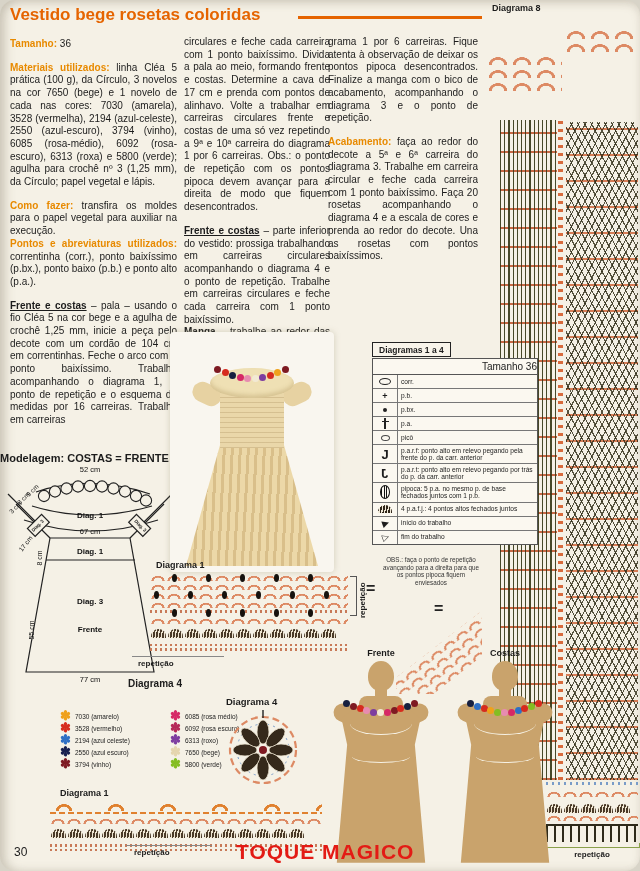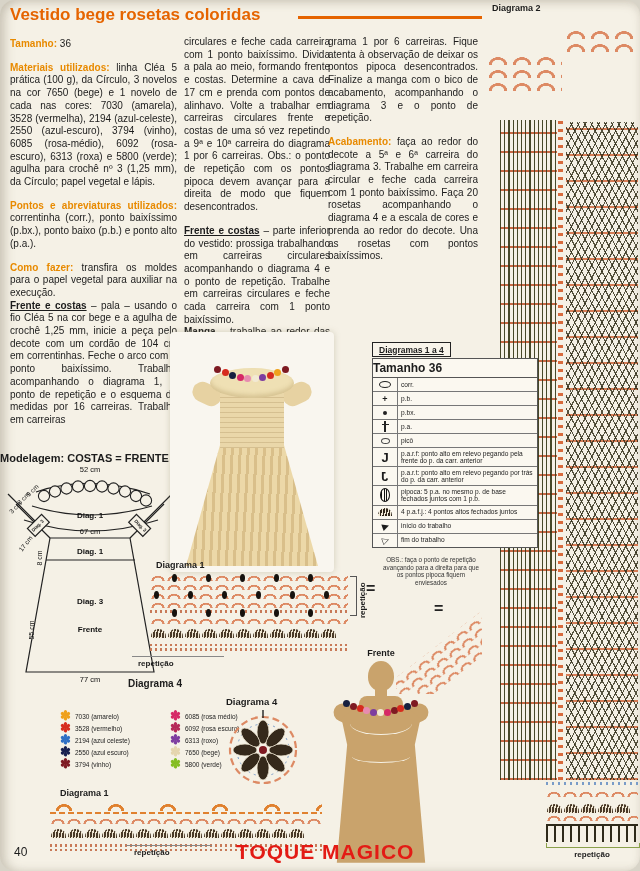"Diagrama 2" div.abs { text: 2 -> 8 }
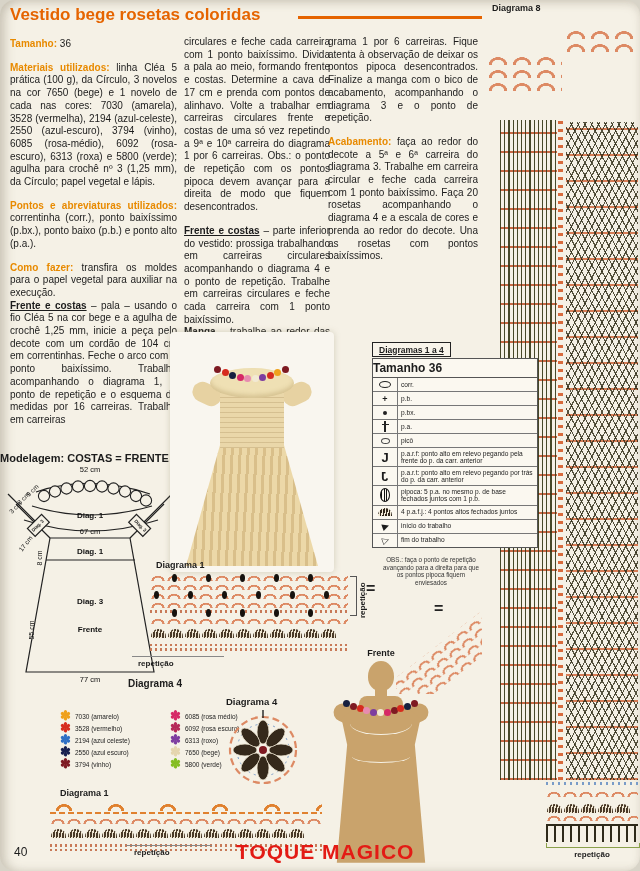"Pontos e abreviaturas utilizados:" p { order: before "Como fazer: transfira os moldes" -> after "Como fazer: transfira os moldes" }
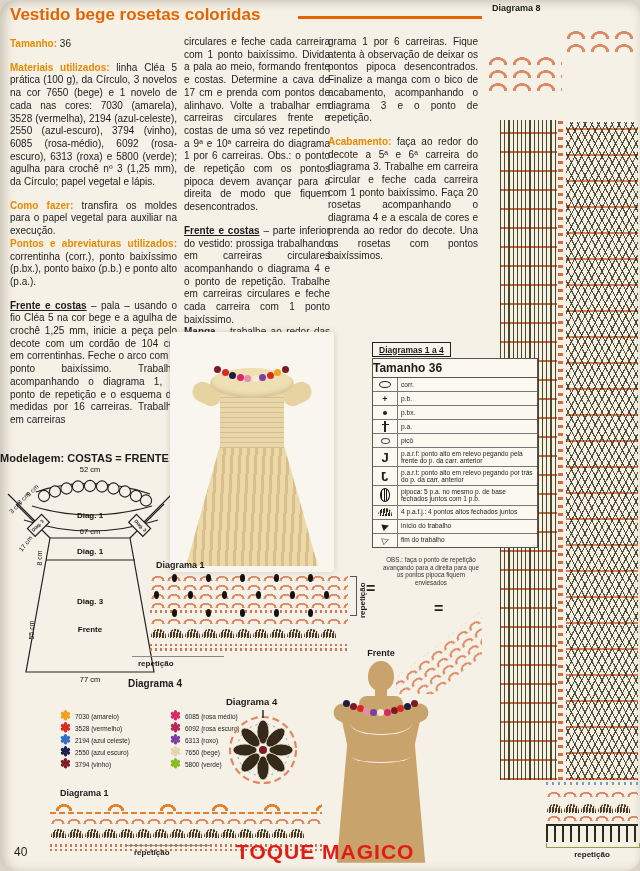"Diagramas 1 a 4" div.abs { text-decoration: underline -> none }
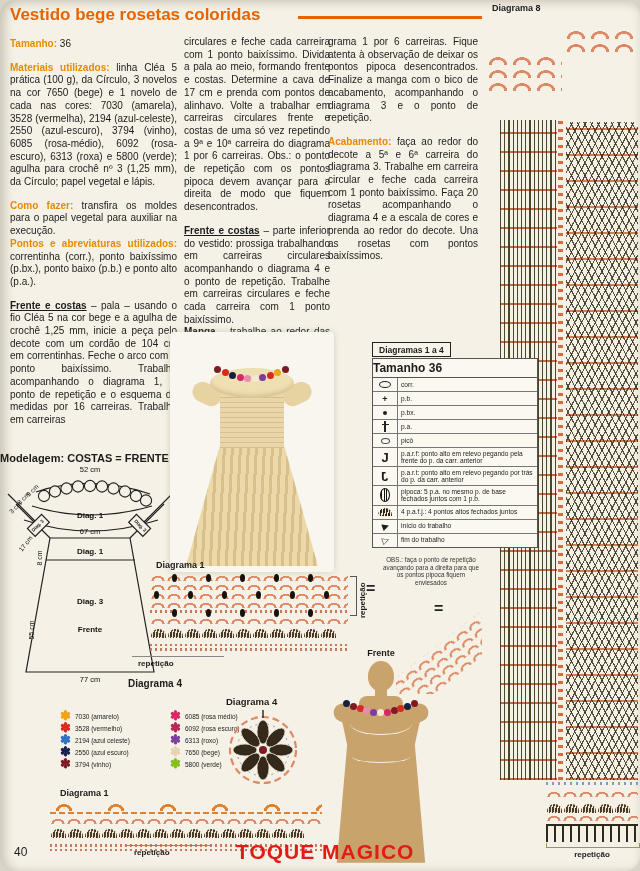"Tamanho 36" .lg-head { font-size: 12px -> 10px; font-weight: bold -> normal; text-align: left -> right }
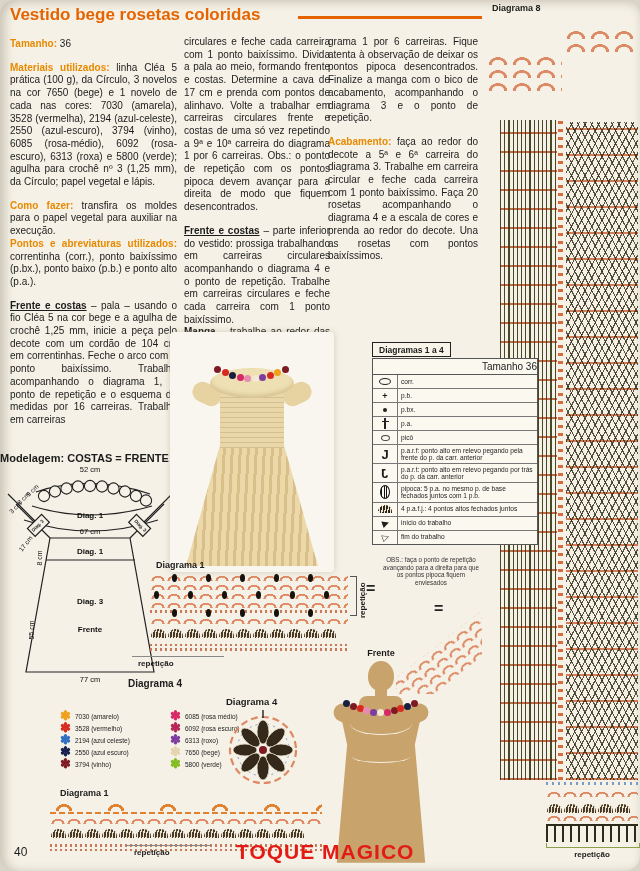"Costas" div.abs { html: none -> <div> <div>Costas</div> <div></div> <div></div> <div></div> <div></div> <div></div> <div></div> <div></div> <div></div> <div> <b></b> <b></b> <b></b> <b></b> <b></b> <b></b> <b></b> <b></b> <b></b> <b></b> <b></b> </div> </div> }
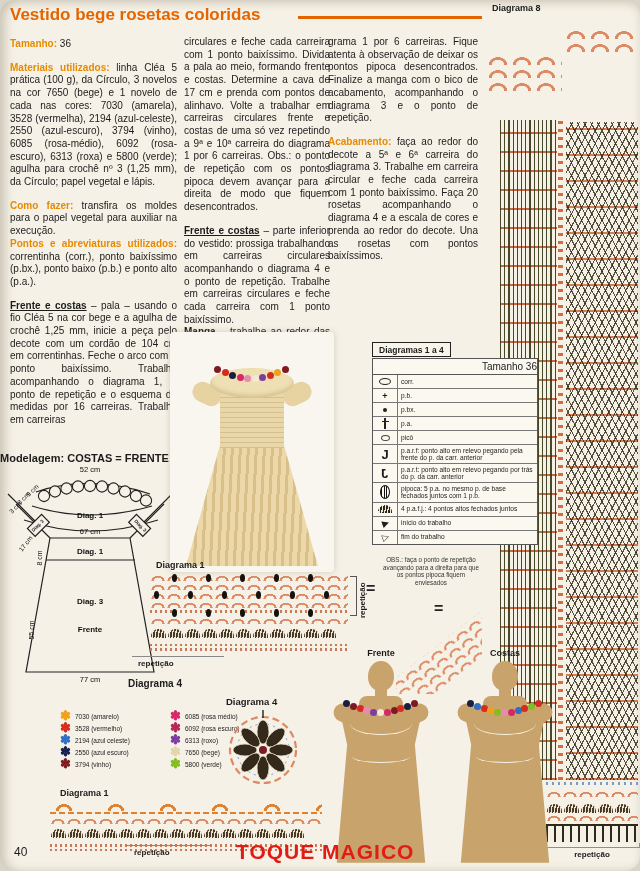"40" div.abs { text: 40 -> 30 }
